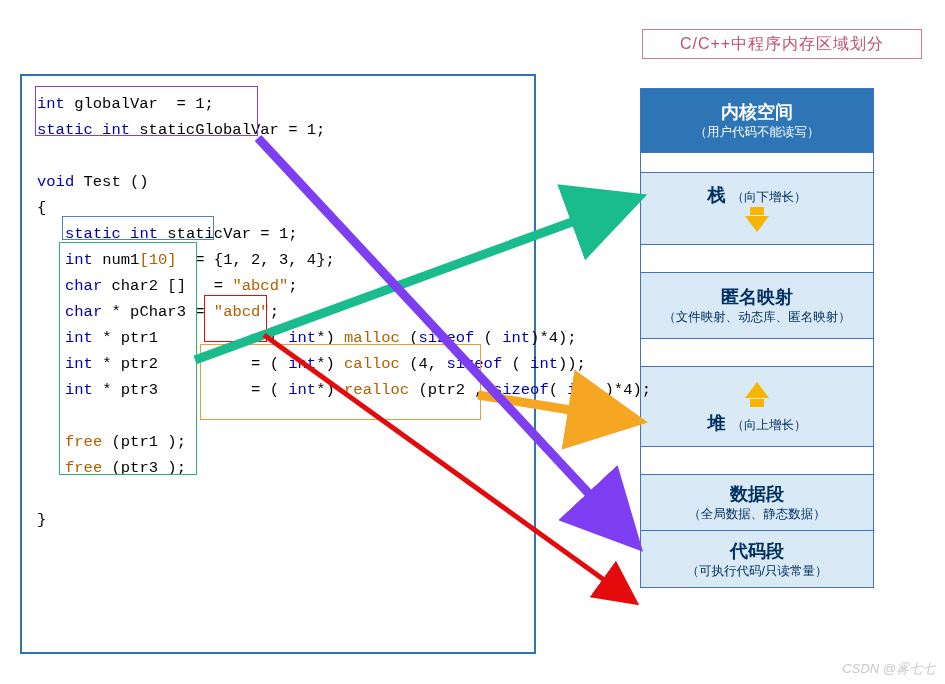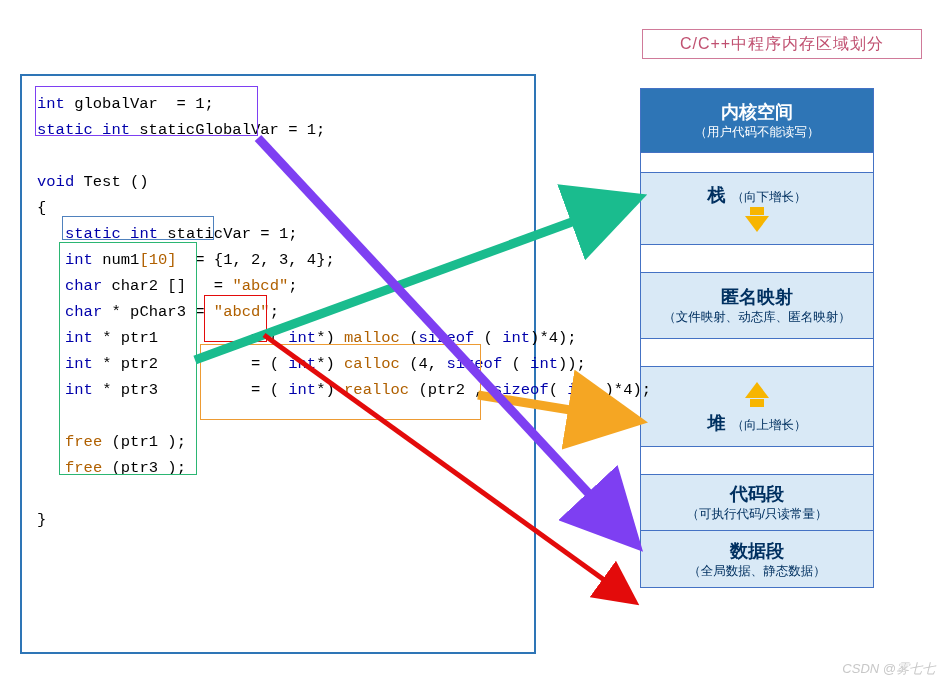"代码段" div.mem-row { order: before "数据段" -> after "数据段" }
